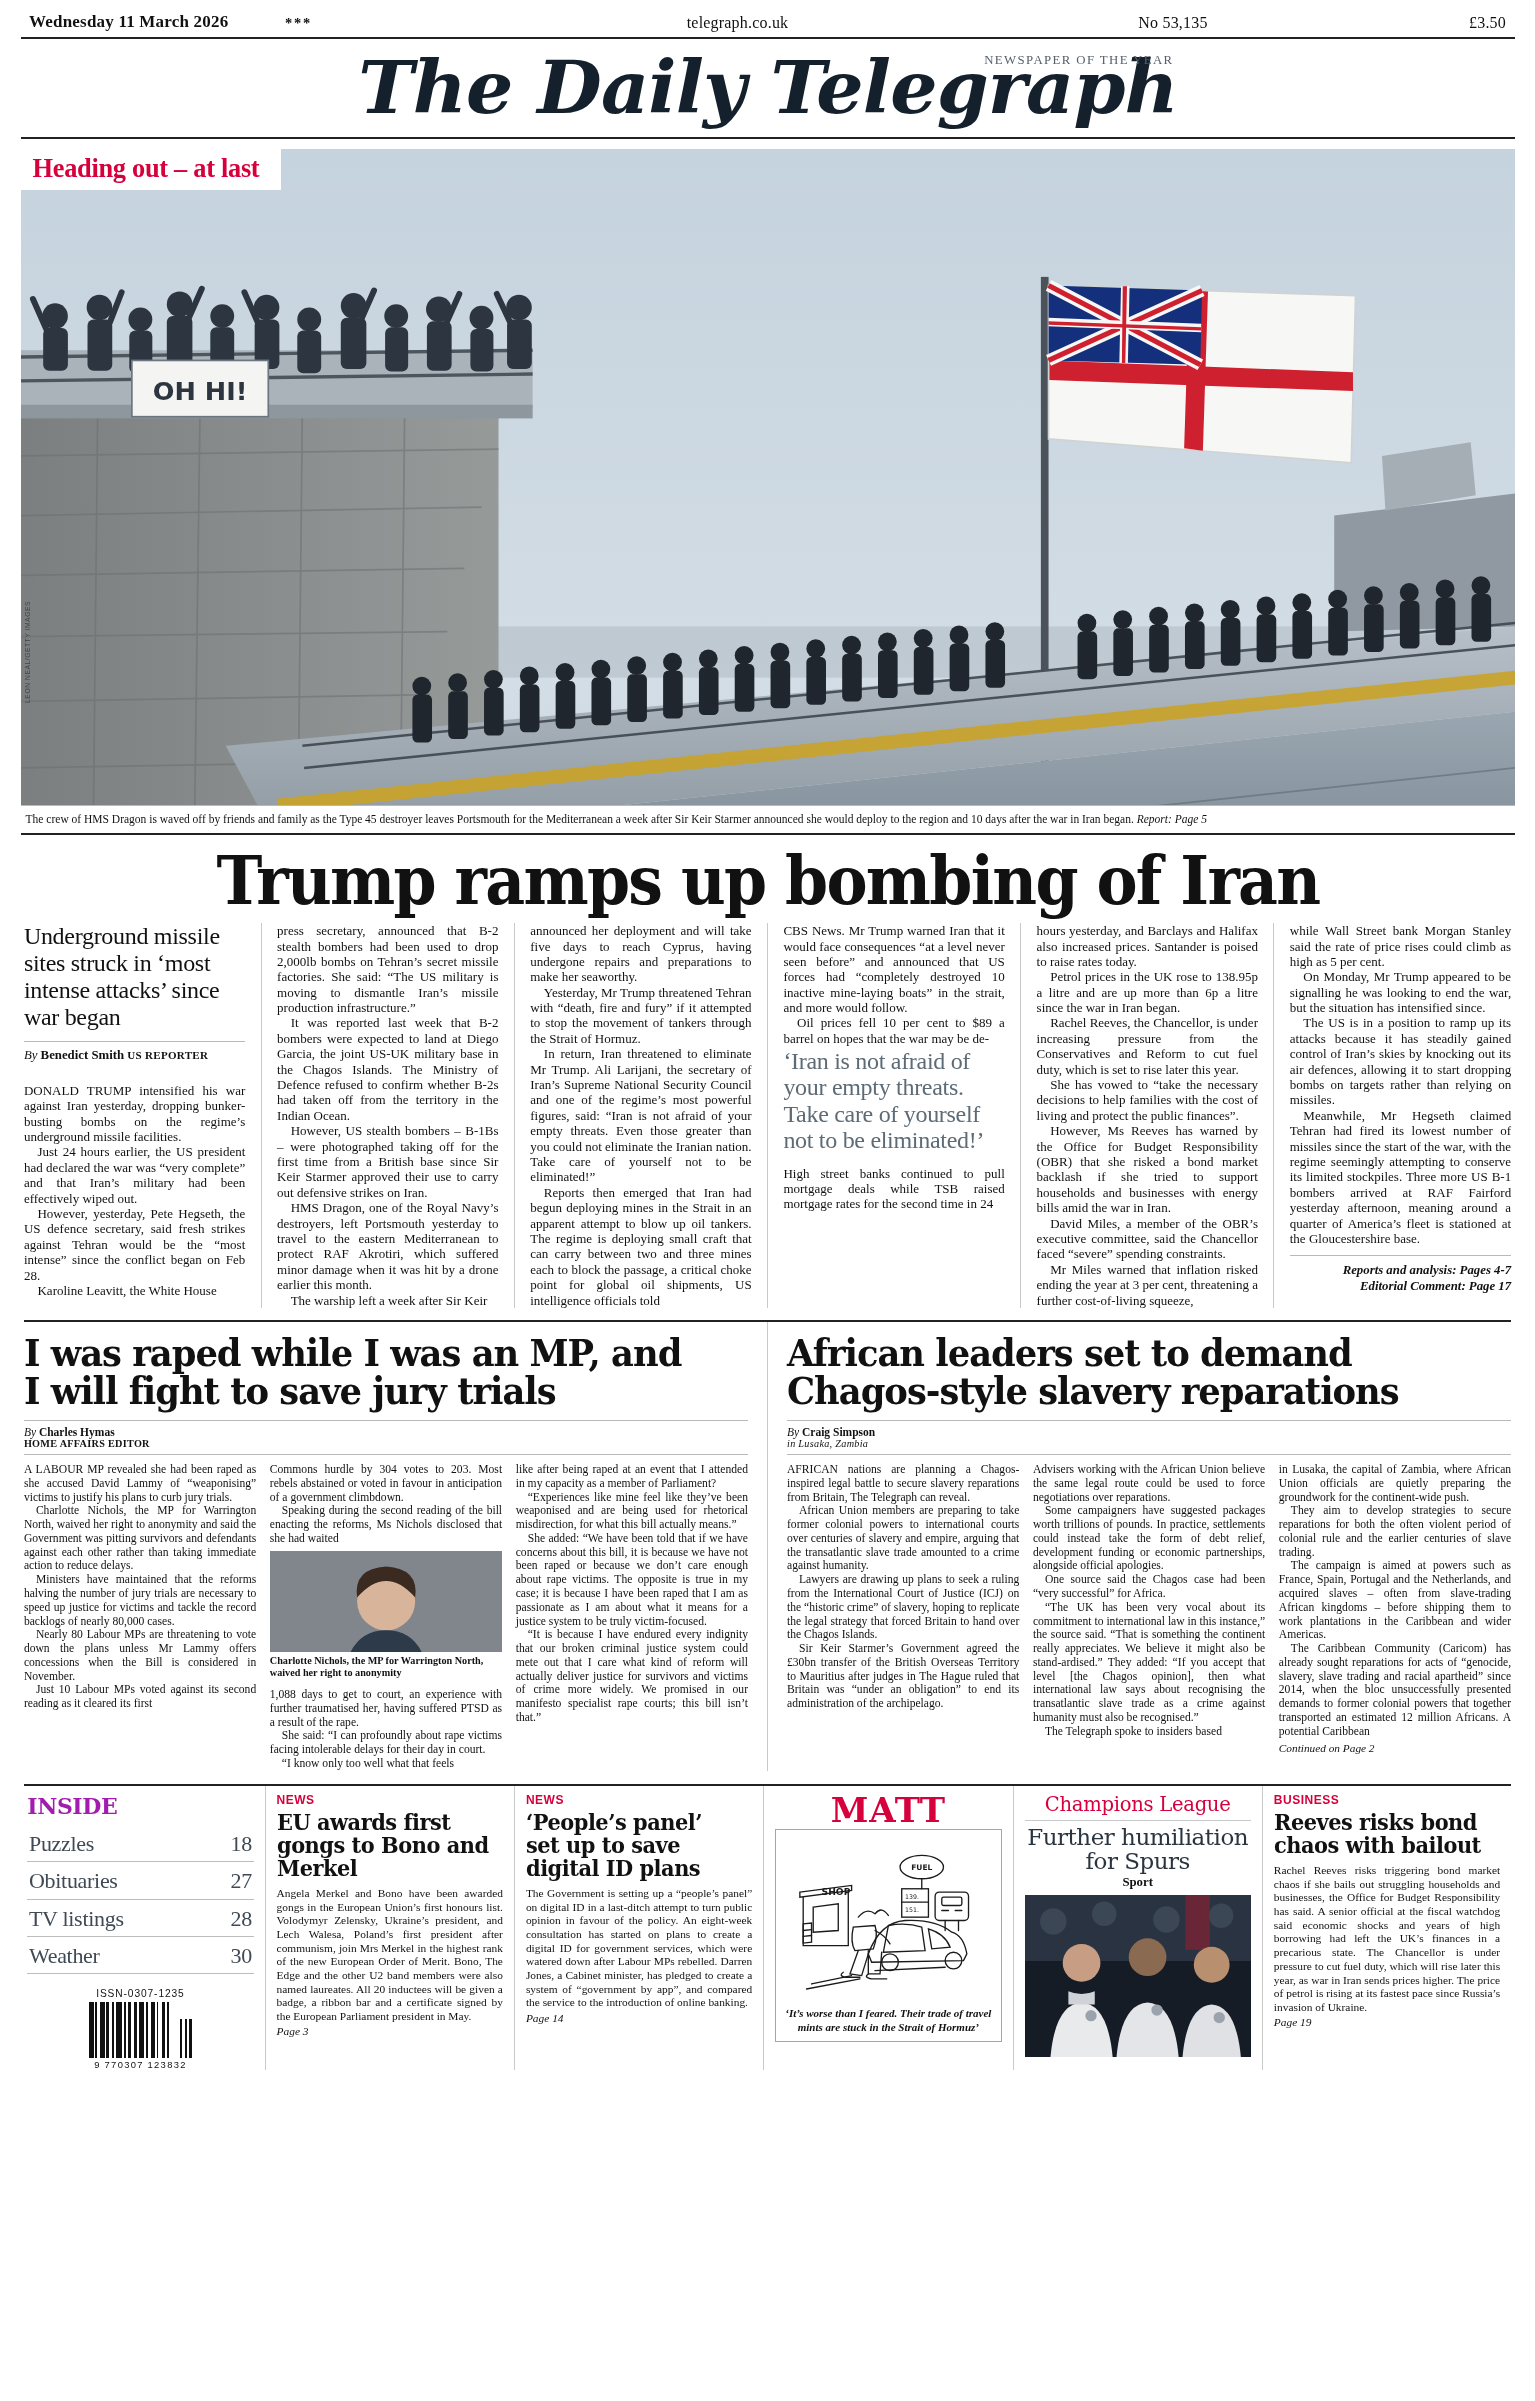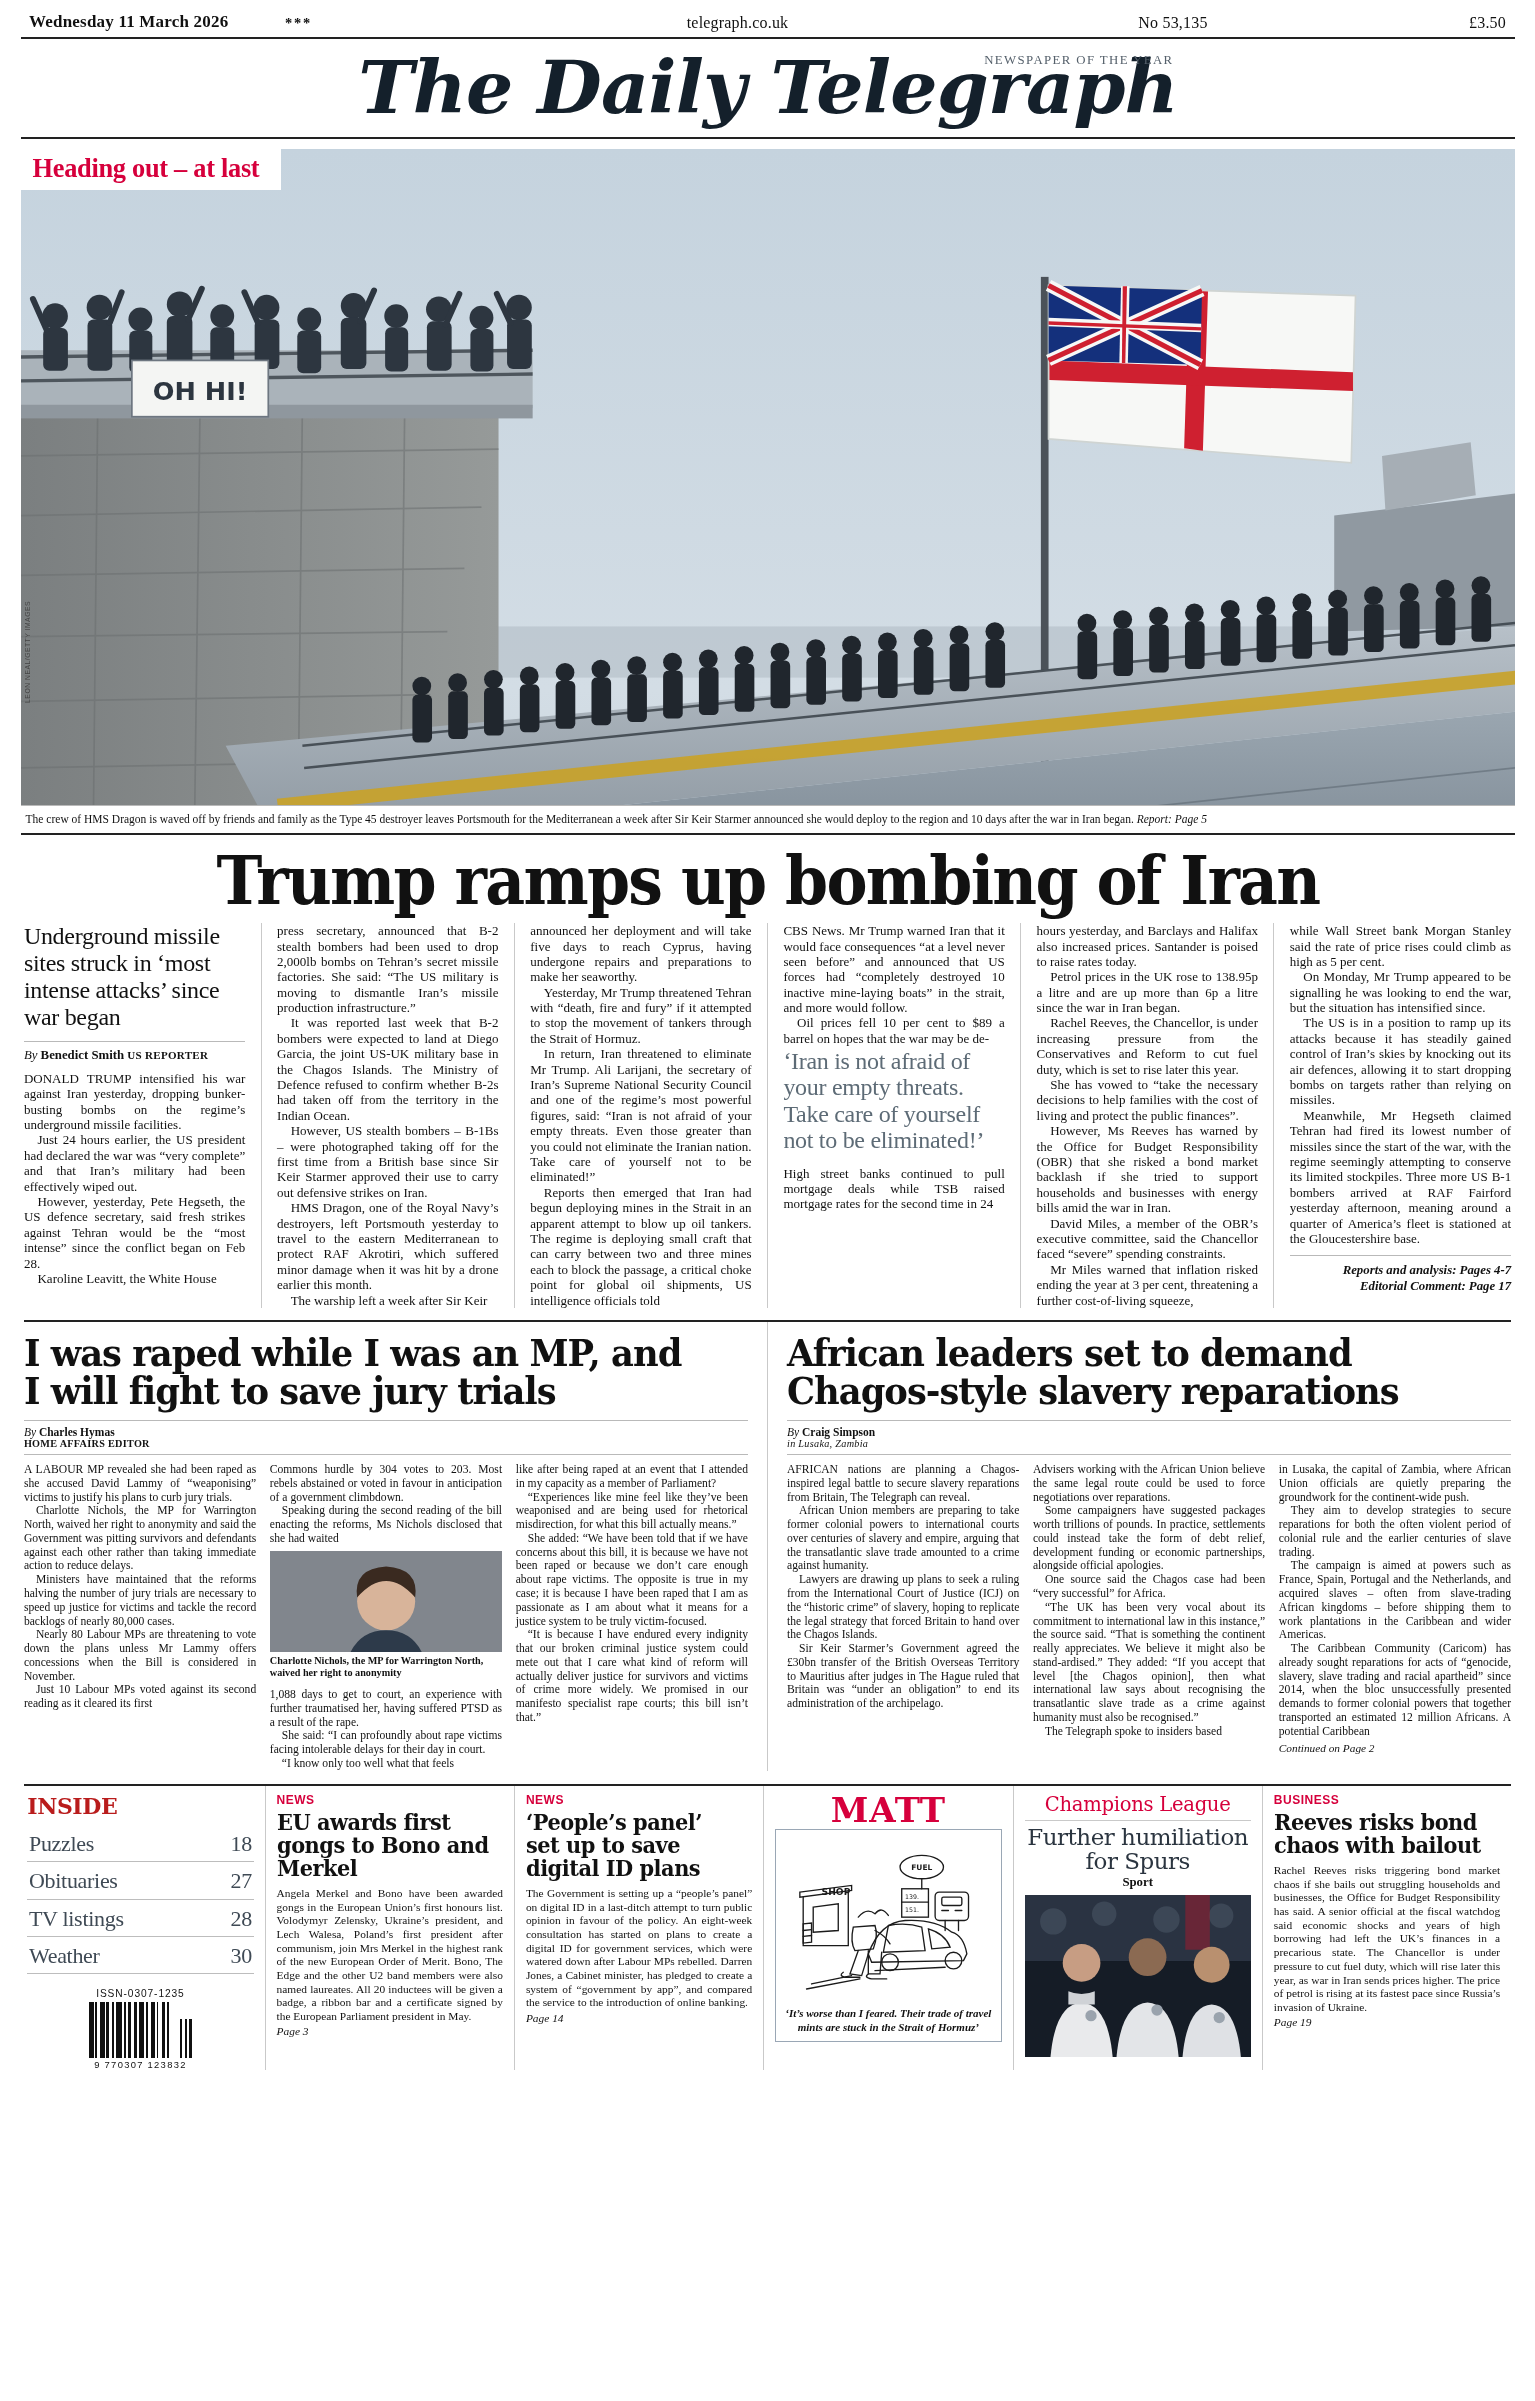"By Benedict Smith US REPORTER" .byline { margin-bottom: 8px -> 20px }
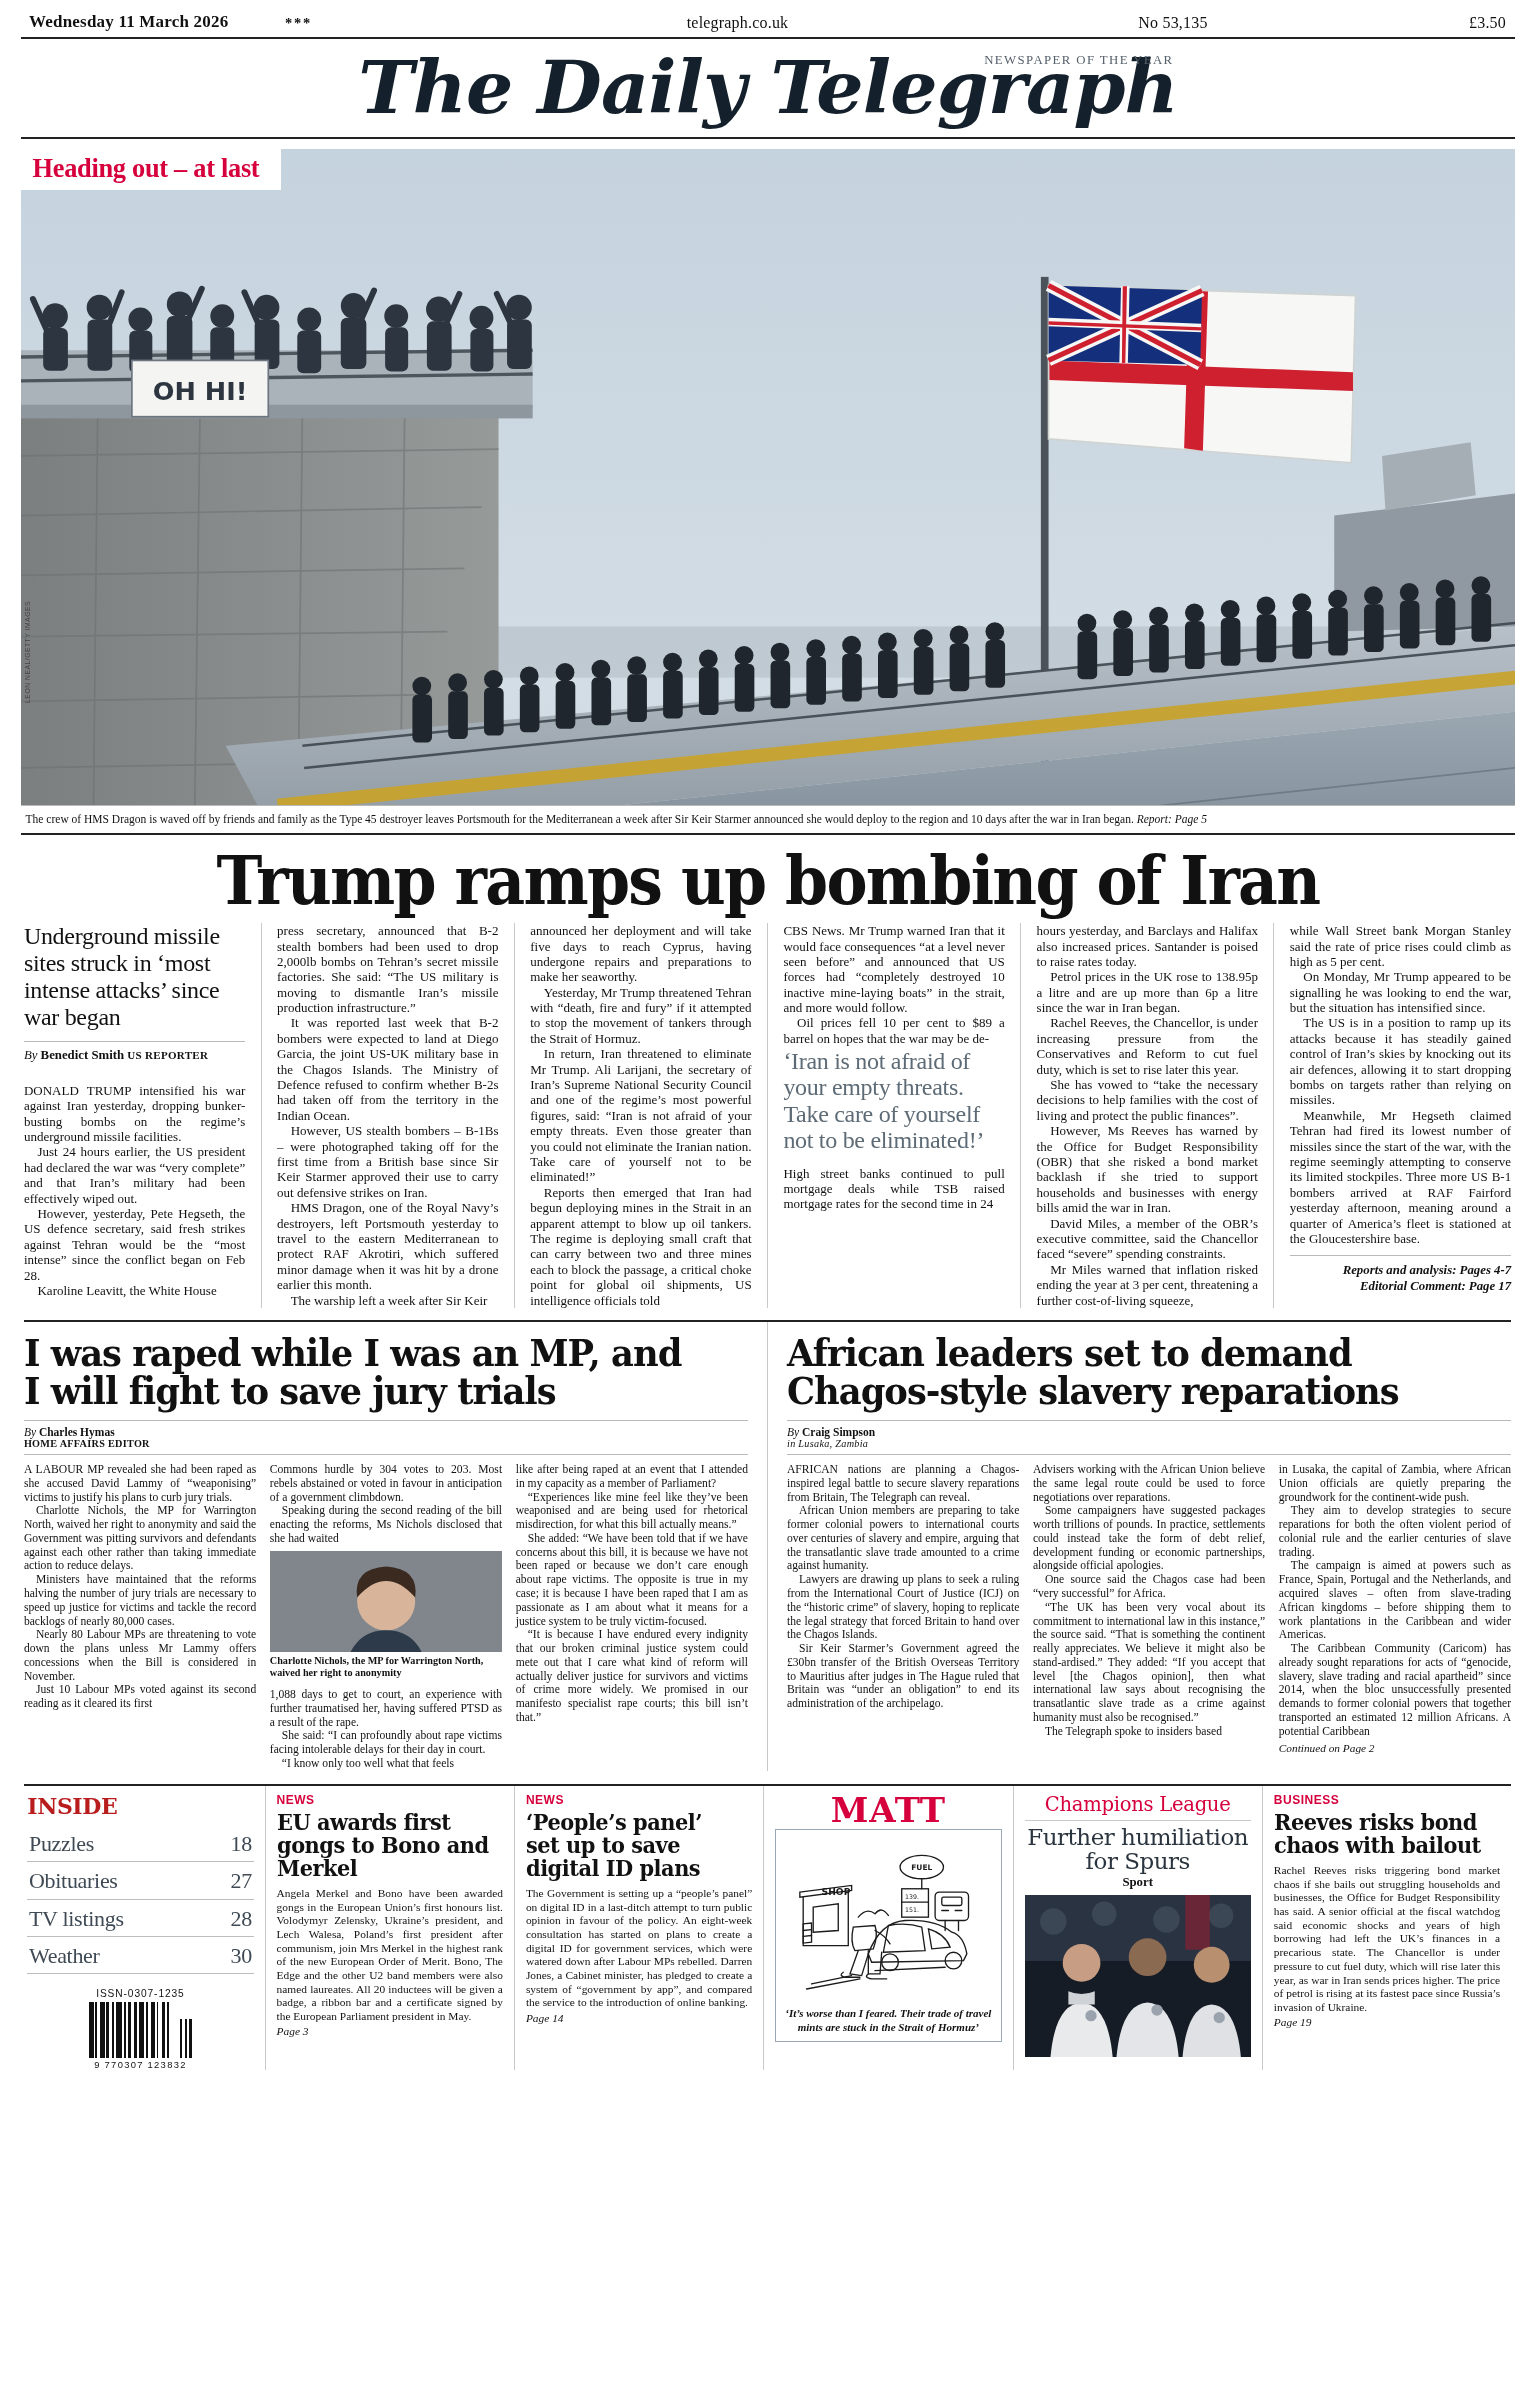"INSIDE" .kicker.black { color: #b91c1c -> #a21caf }
